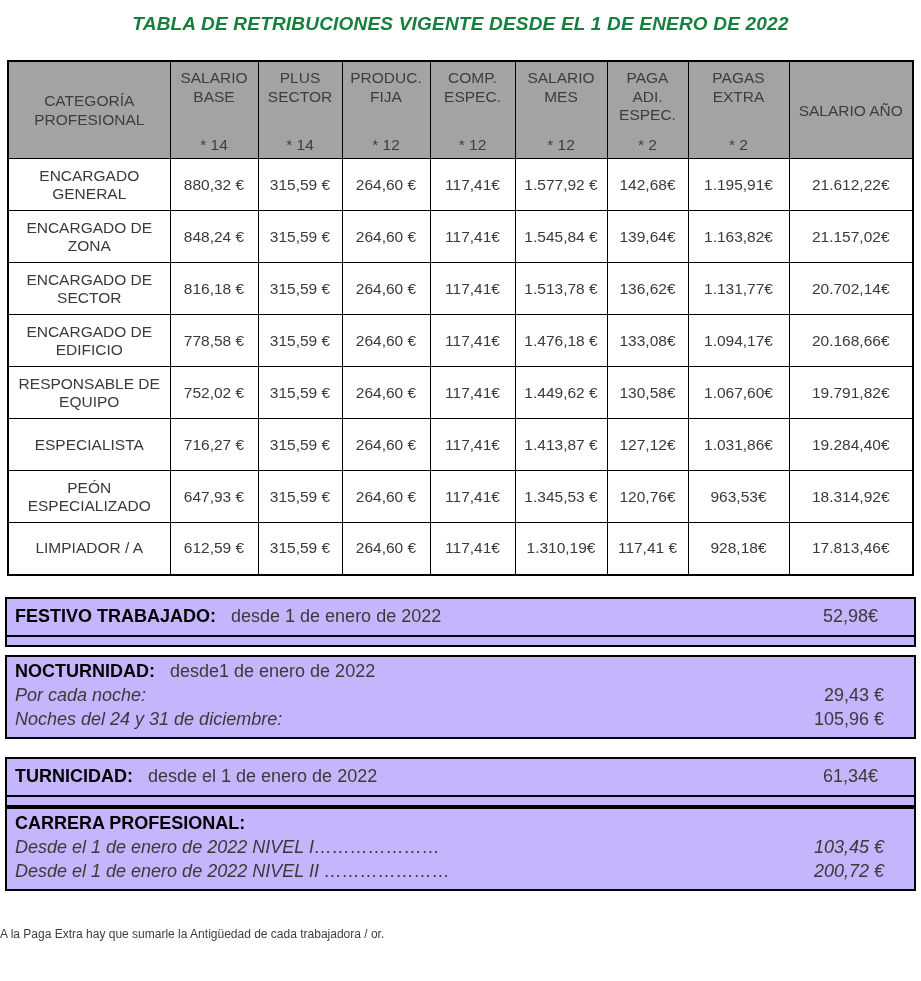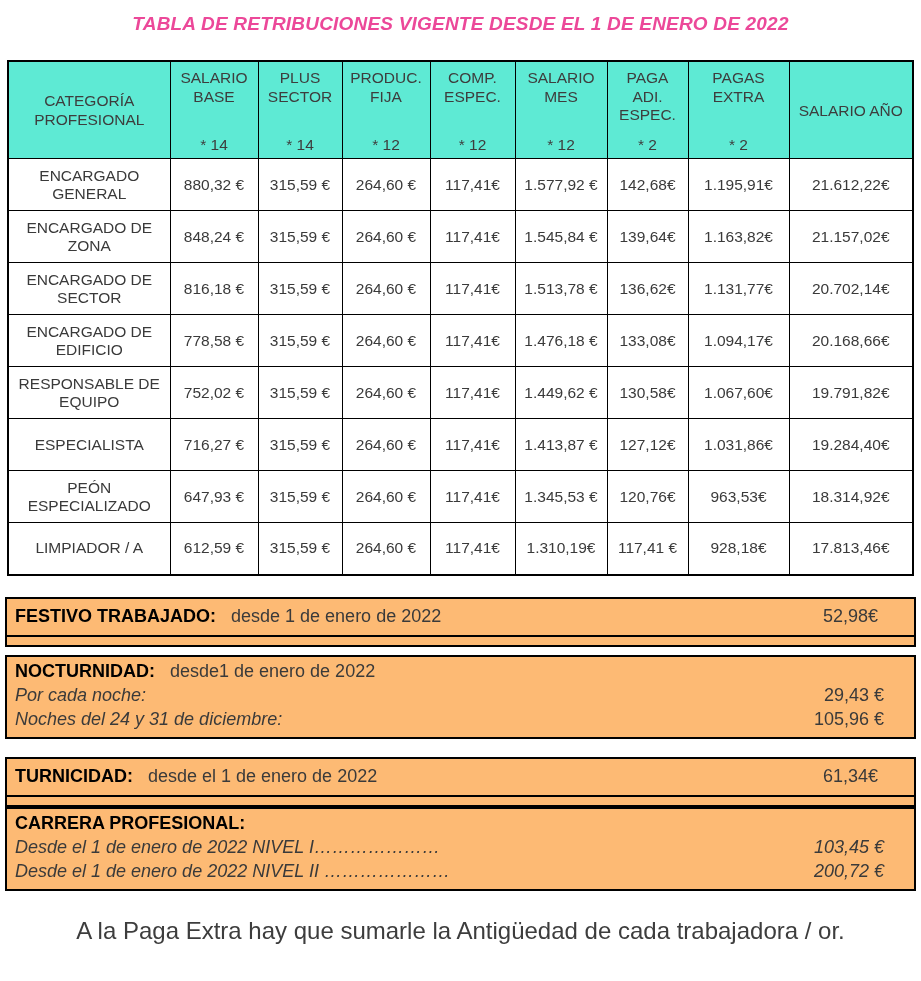"TABLA DE RETRIBUCIONES VIGENTE DESDE" .page-title { color: #ec4899 -> #15803d }
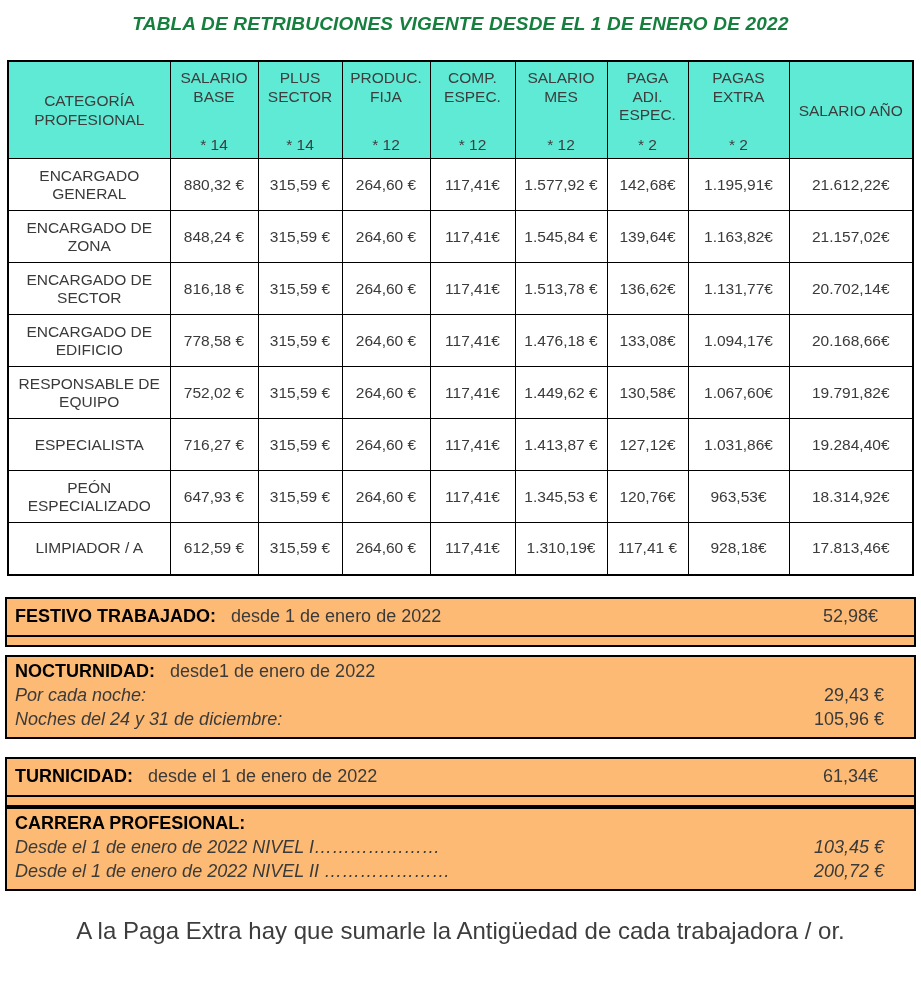"SALARIO BASE" table.salary th { background: #5eead4 -> #a3a3a3 }
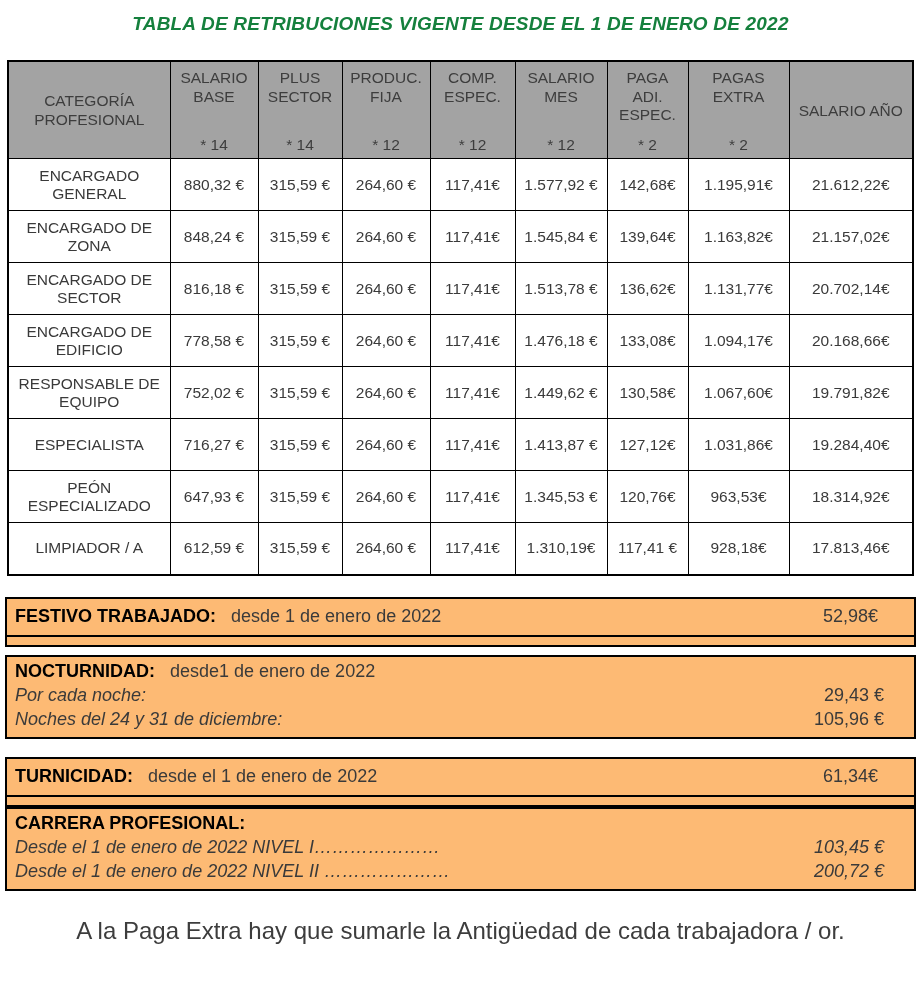"FESTIVO TRABAJADO:" .box { background: #fdba74 -> #c4b5fd }
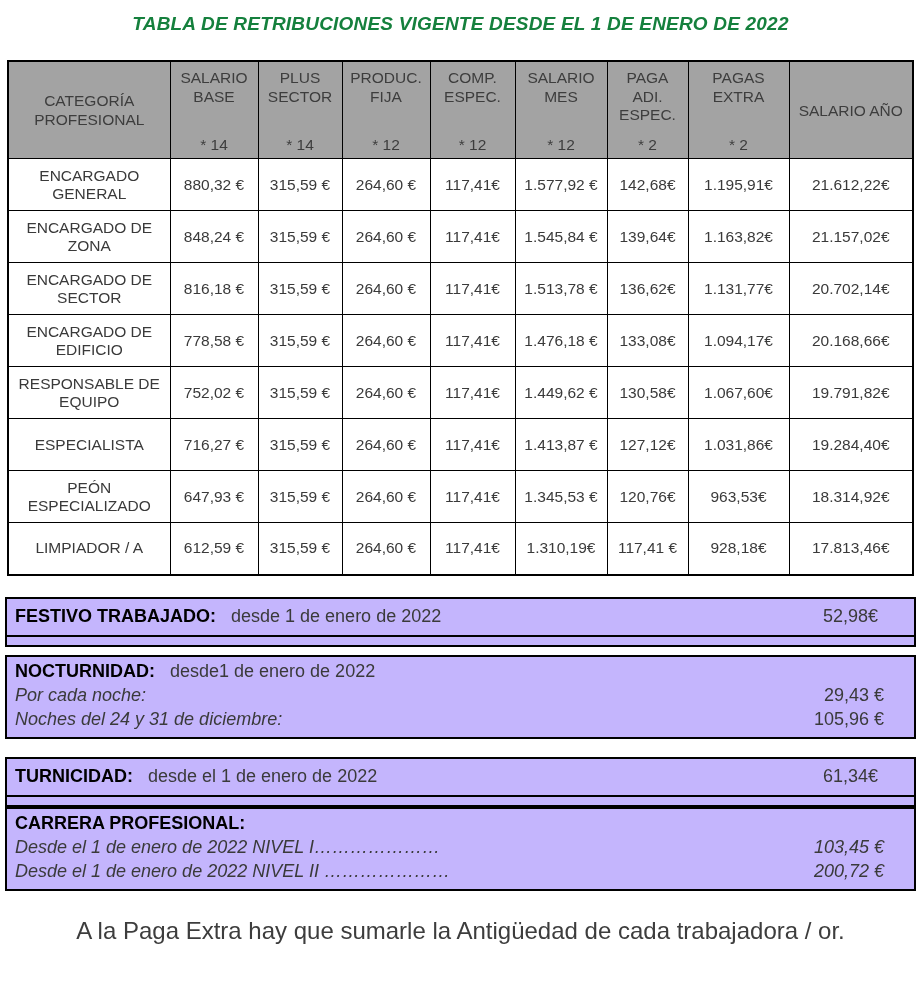"A la Paga Extra hay" .footer-note { font-size: 24px -> 12px; margin-top: 26px -> 36px; text-align: center -> left }
